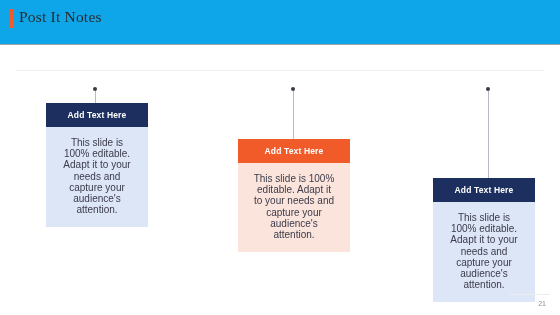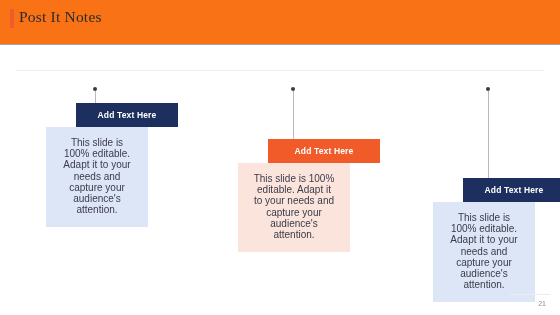"Post It Notes" .header { background: #f97316 -> #0ea5e9 }
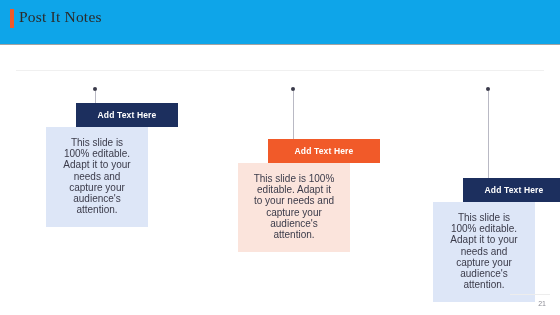"Add Text Here" .note-head { margin-left: 30px -> none }
